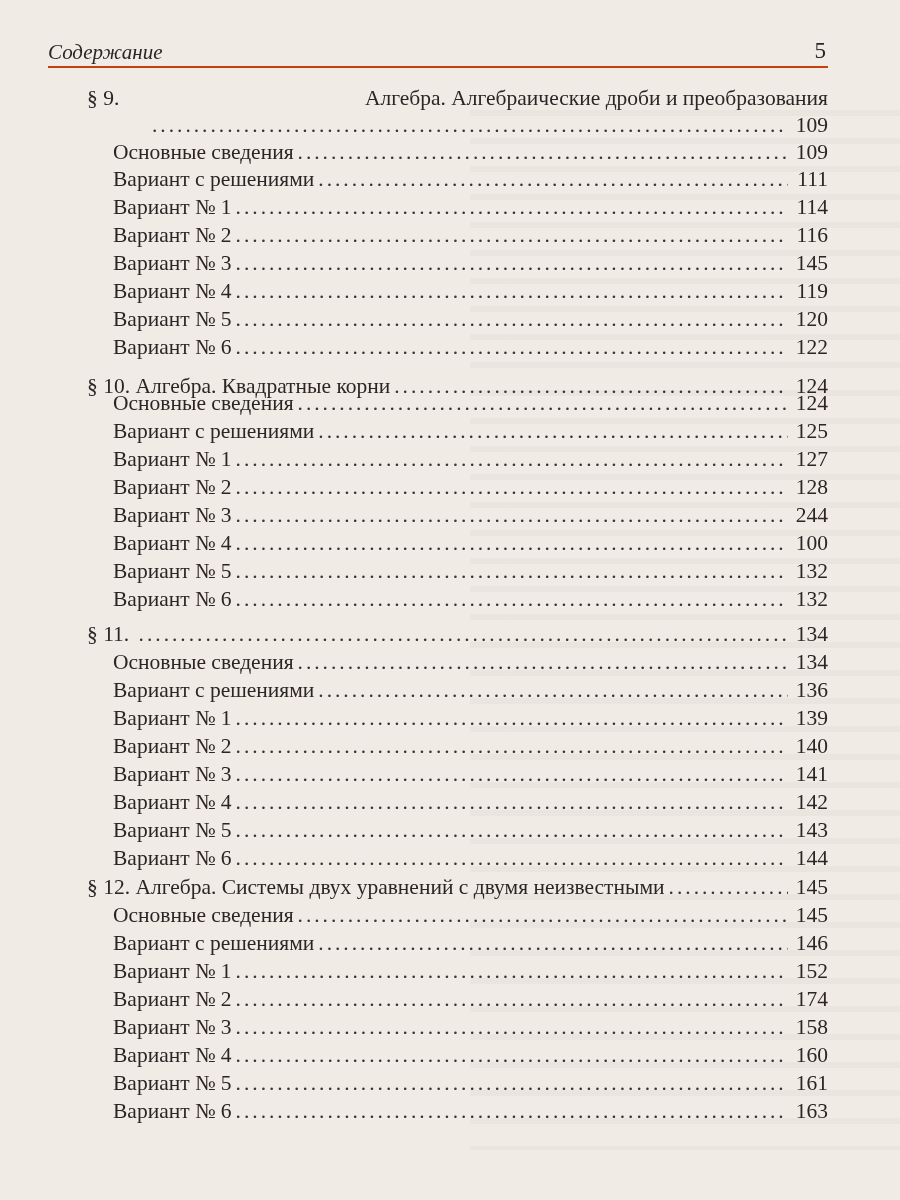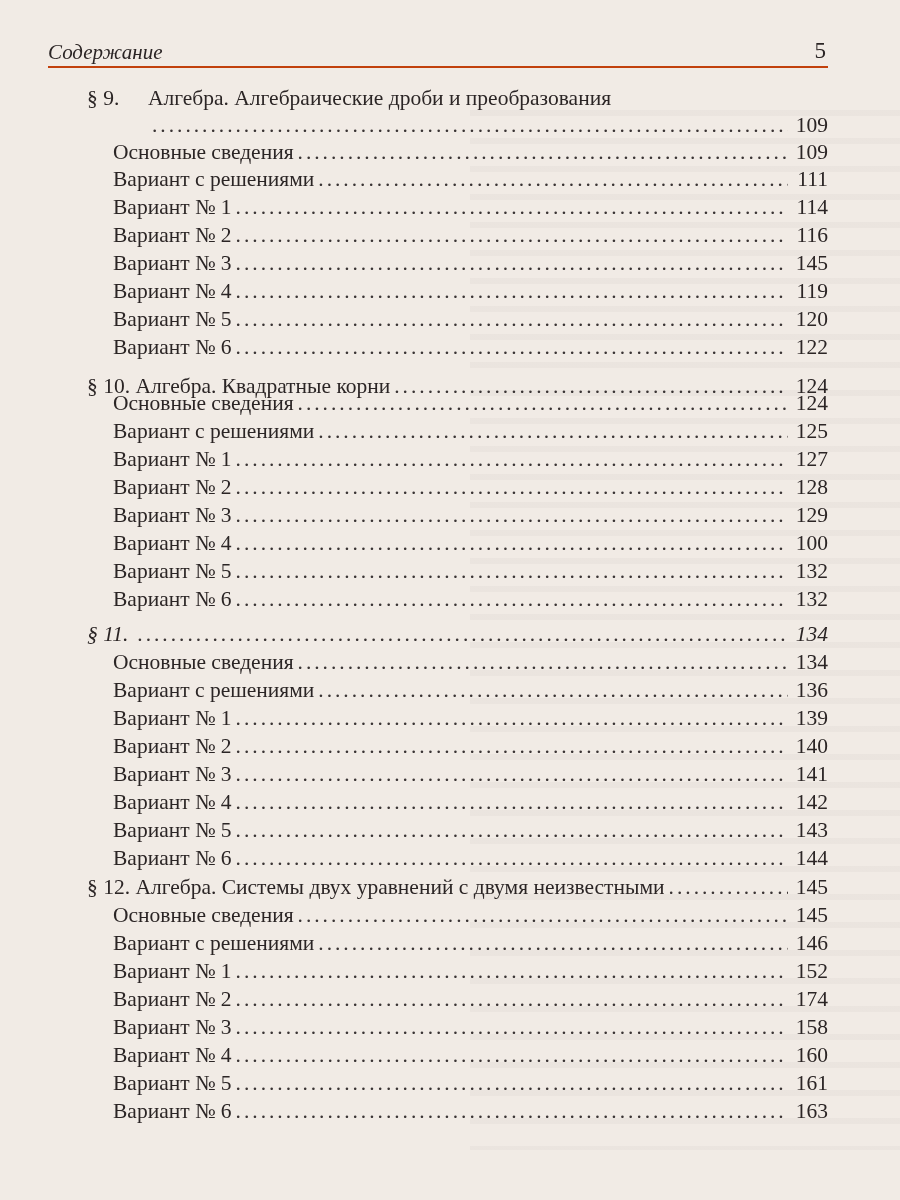"Алгебра. Алгебраические дроби и" .row { justify-content: none -> flex-end }
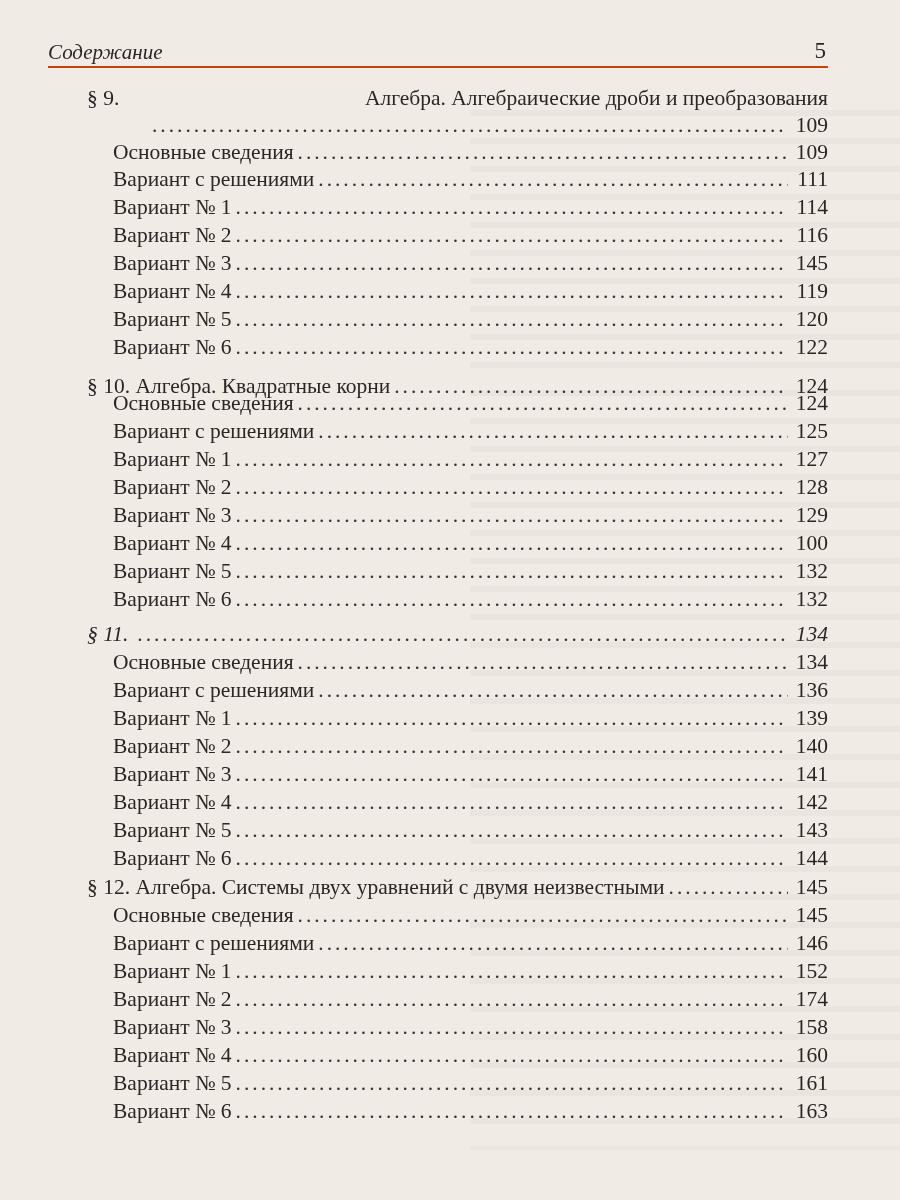"129" span.page { text: 129 -> 244 }
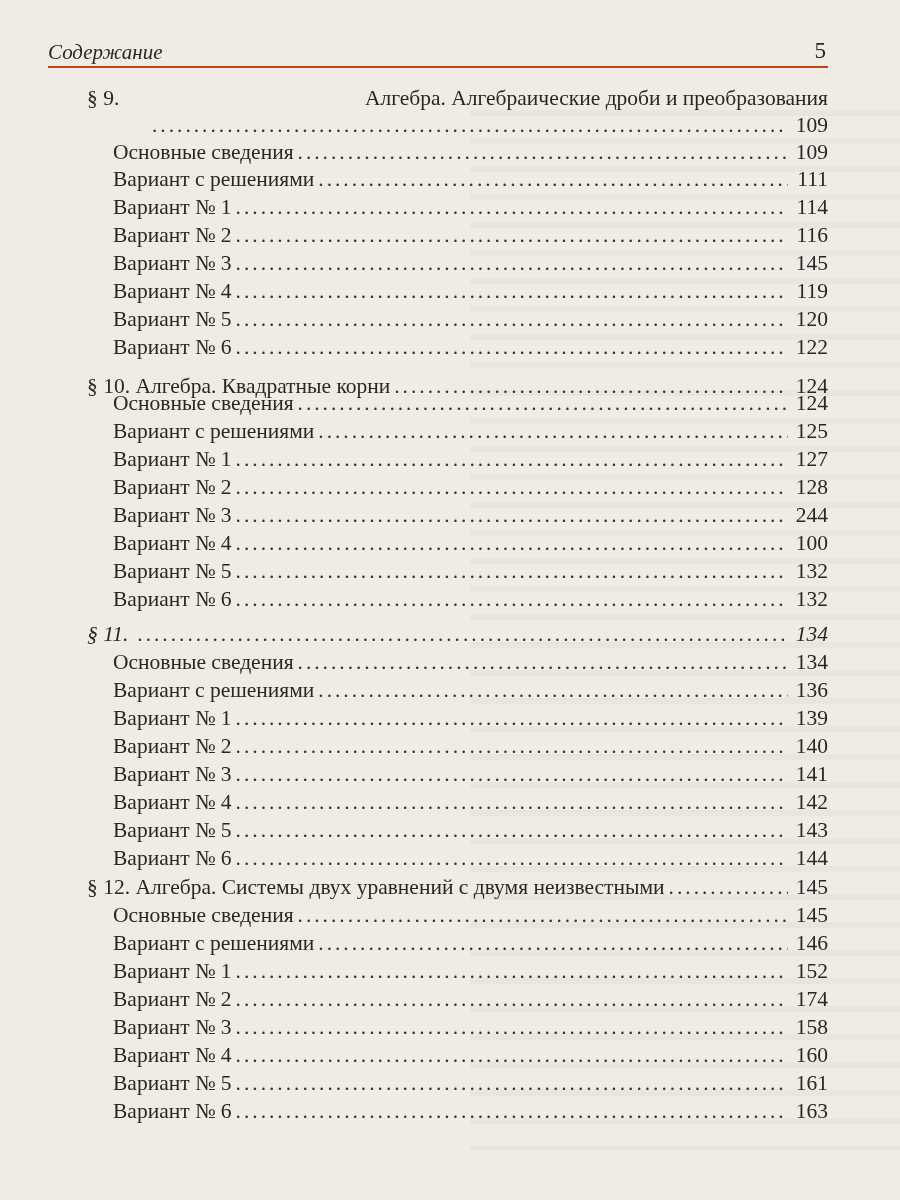"§ 11." div.row { font-style: italic -> none }
